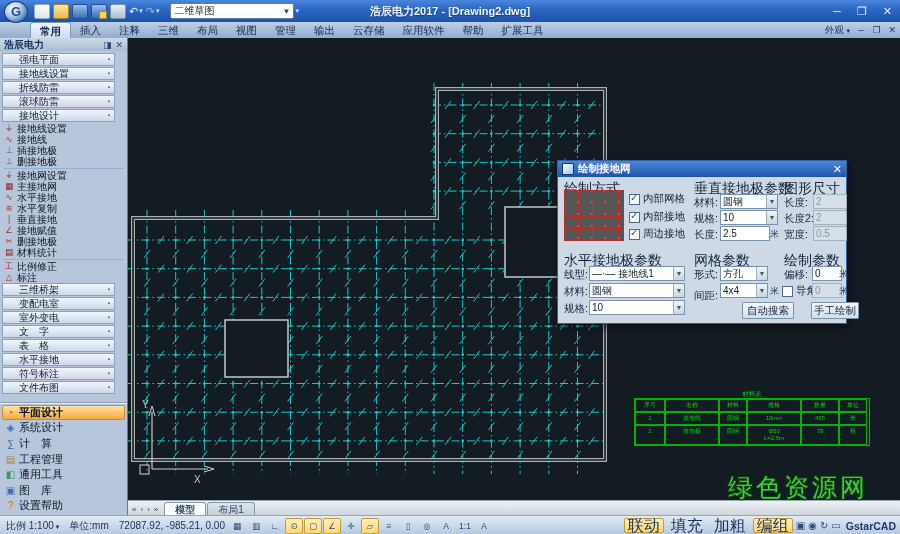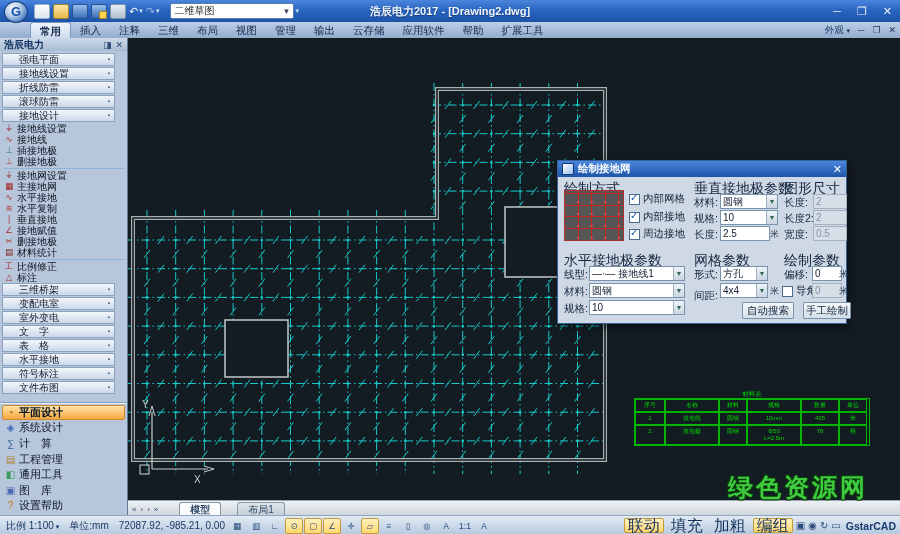"手工绘制" span.dbtn { left: 245px -> 253px }
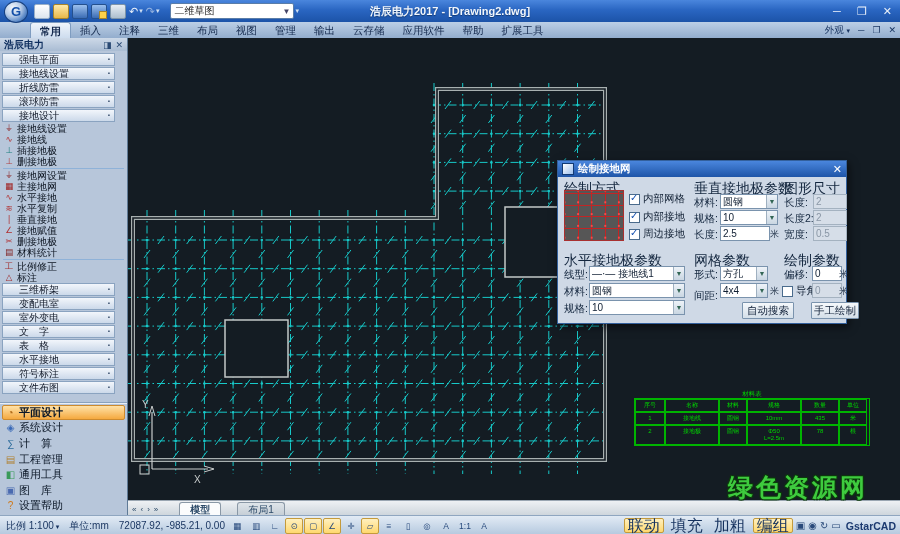"绿色资源网" #watermark .w1 { font-weight: bold -> normal }
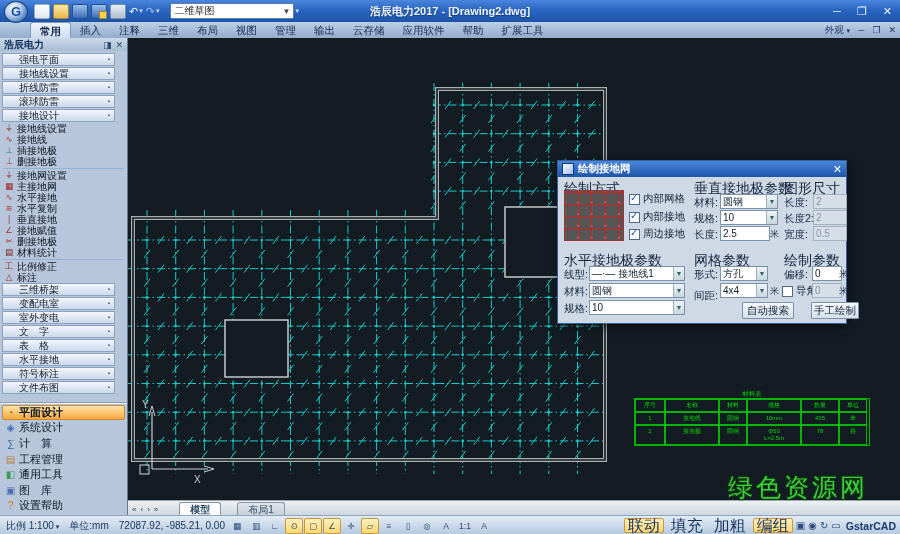"模型" .mtab { margin-left: 15px -> none }
